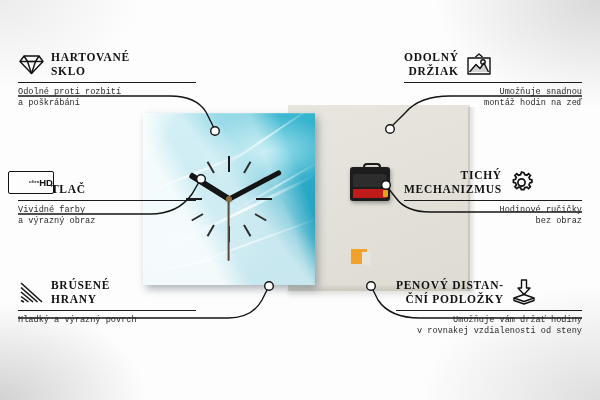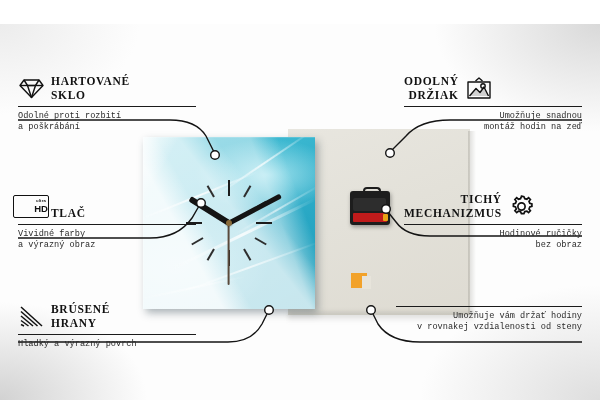"HARTOVANÉ" .stage { margin-top: 24px -> none }
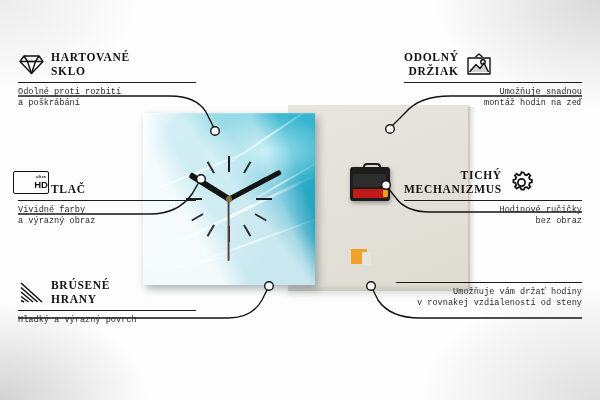"HD" .hd-box { flex-direction: column -> row }
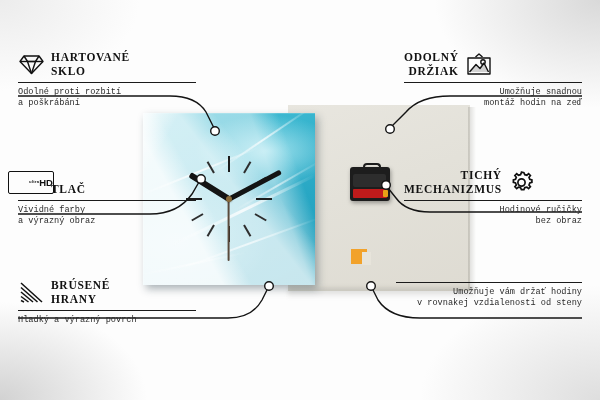"PENOVÝ DISTAN-" div.row { html: none -> <div> <span> <span>PENOVÝ DISTAN-</span><br> <span>ČNÍ PODLOŽKY</span> </span> <span> <svg> <g> <path></path> <path></path> <path></path> </g> </svg> </span> </div> }
